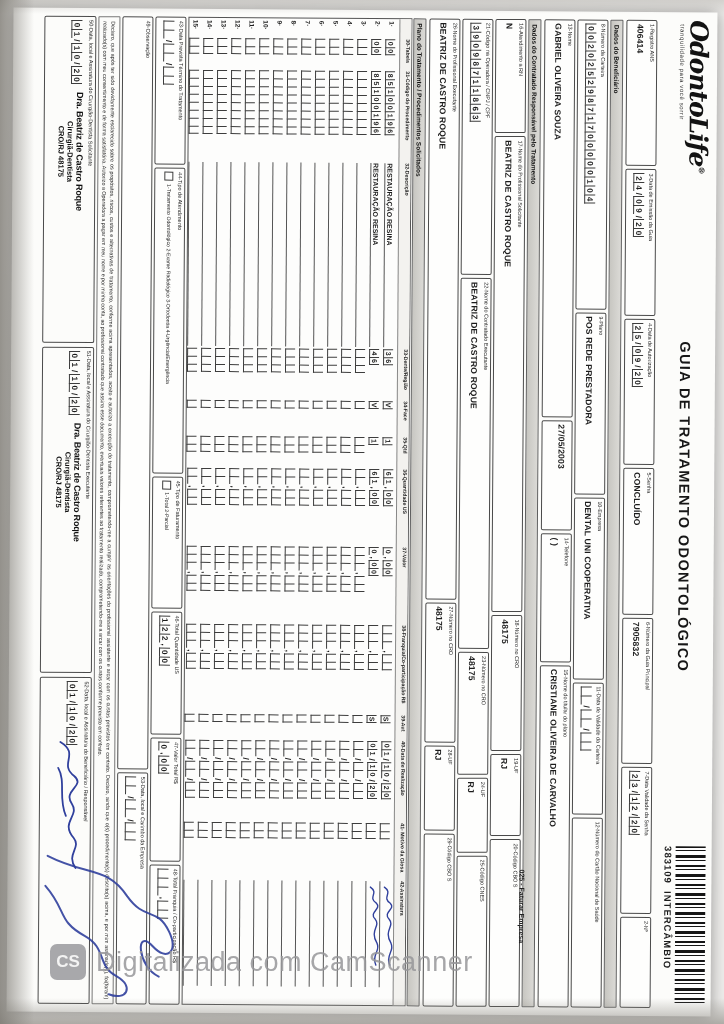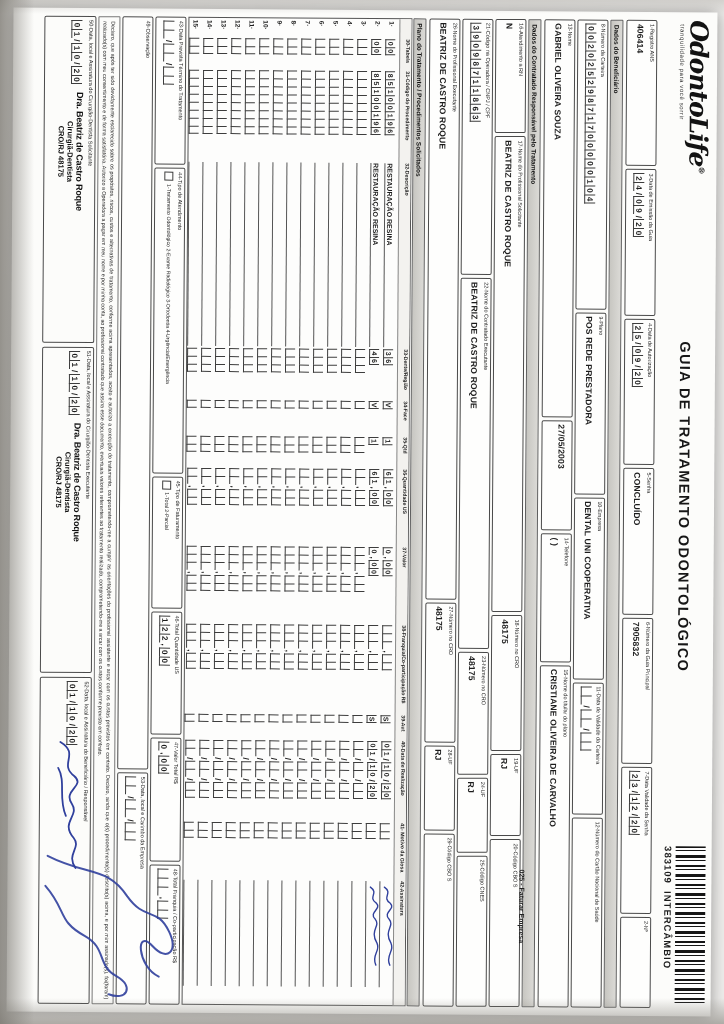"CS" div.watermark { html: none -> <div> <div>CS</div> <div>Digitalizada com CamScanner</div> </div> }
